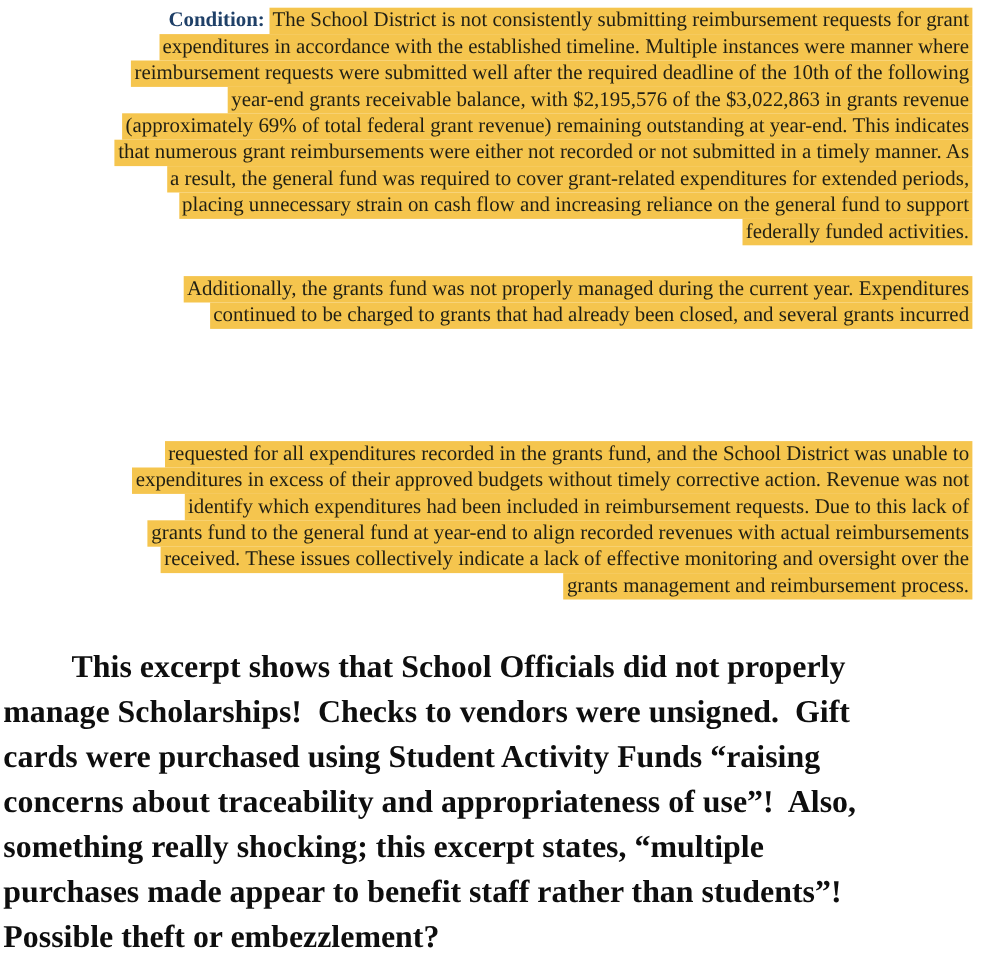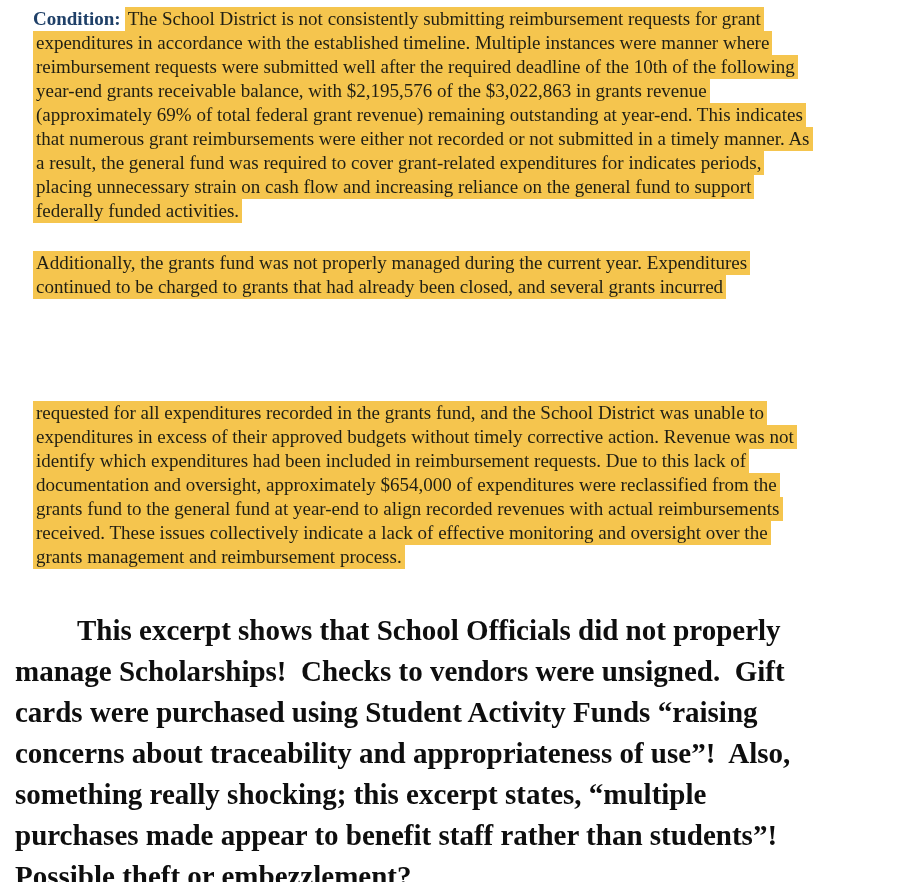"Condition: The School District is" .doc { text-align: none -> right }
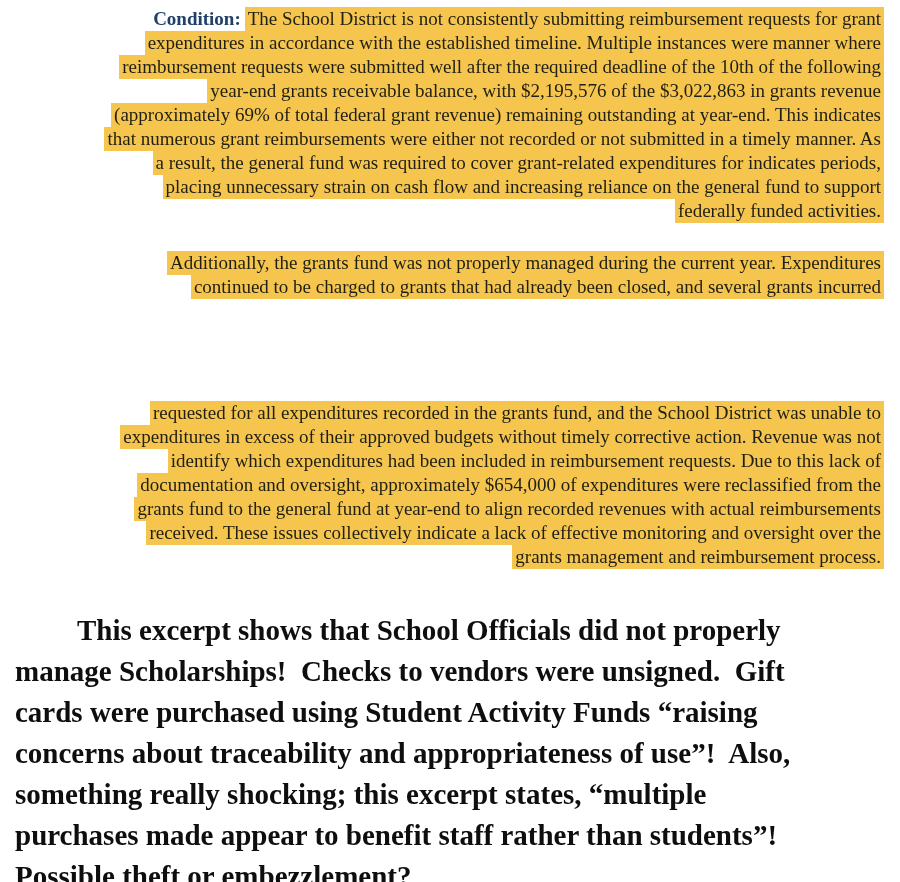"a result, the general fund" span.hl { text: indicates -> extended }
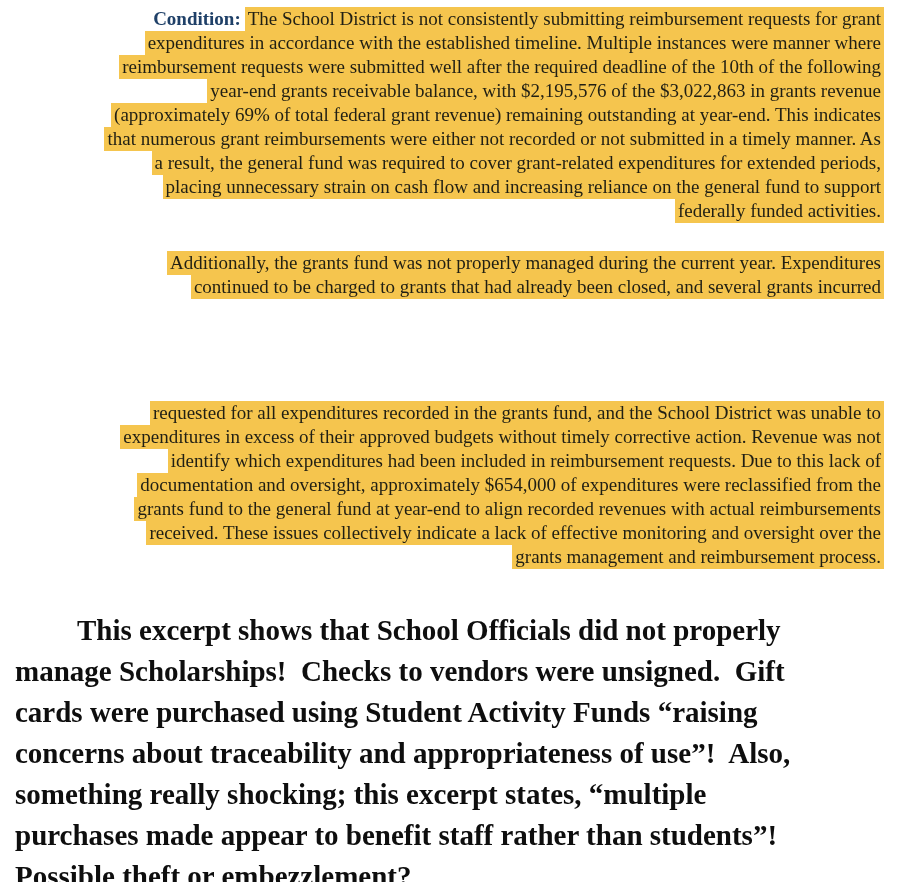"documentation and oversight," div.line { html: <div><span>documentation and oversight, approximately $654,000 of expenditures were reclassified from the</span></div> -> none }
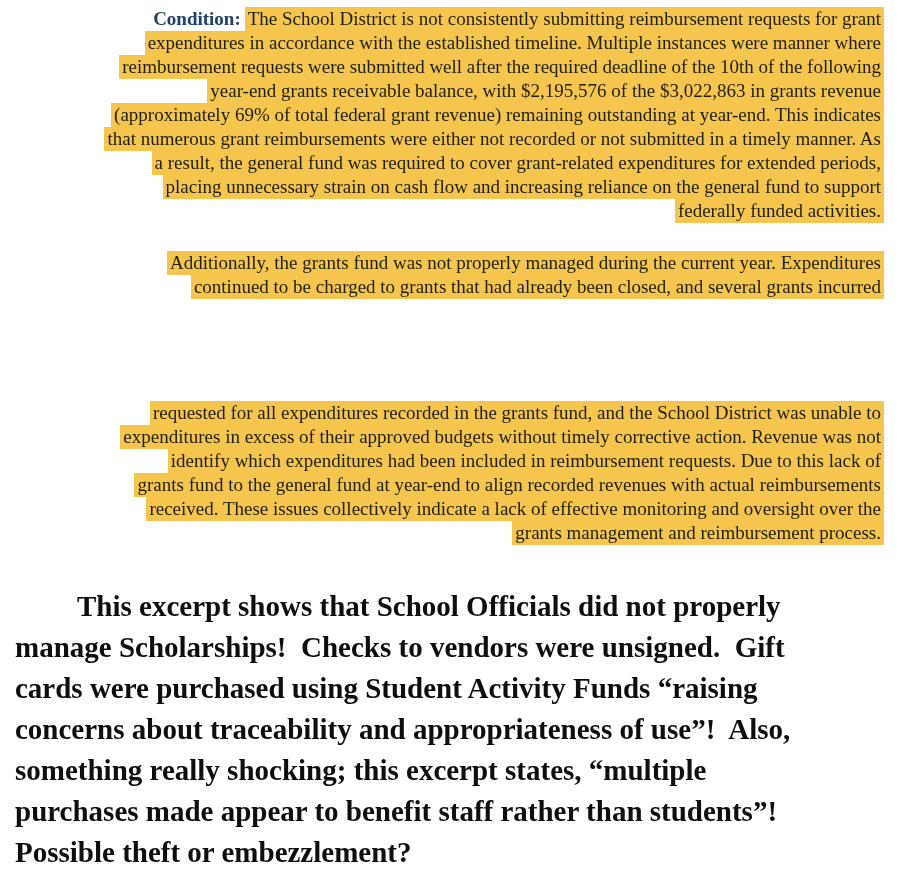"This excerpt shows that School" .commentary { padding-left: 15px -> 3px }
